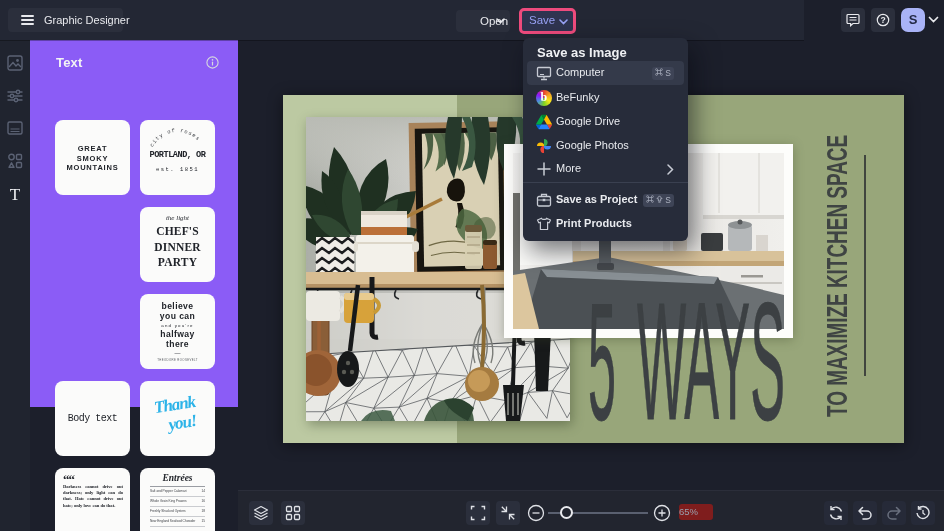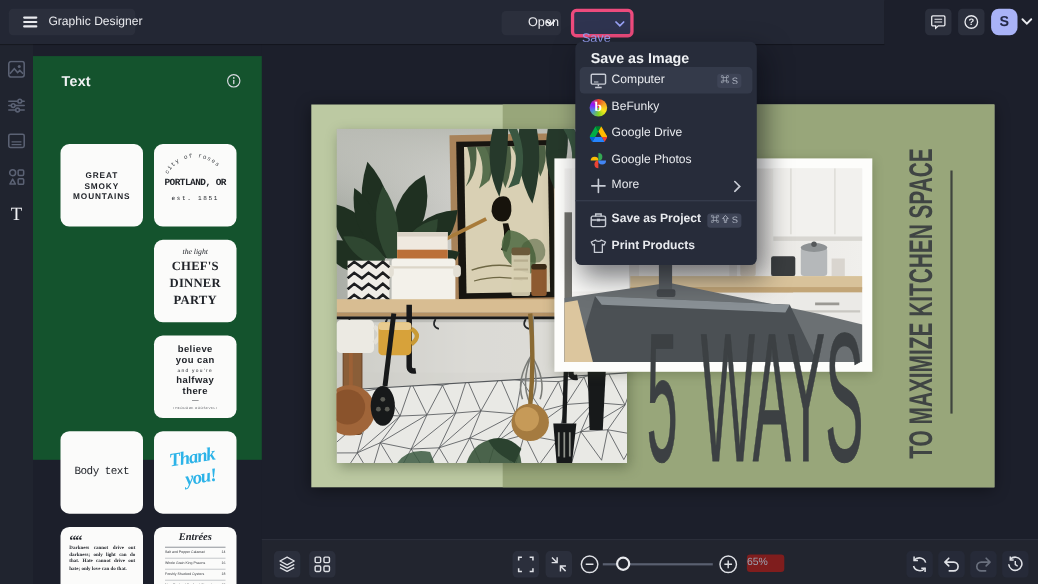"Save" #savebtn span { margin-top: 15px -> none }
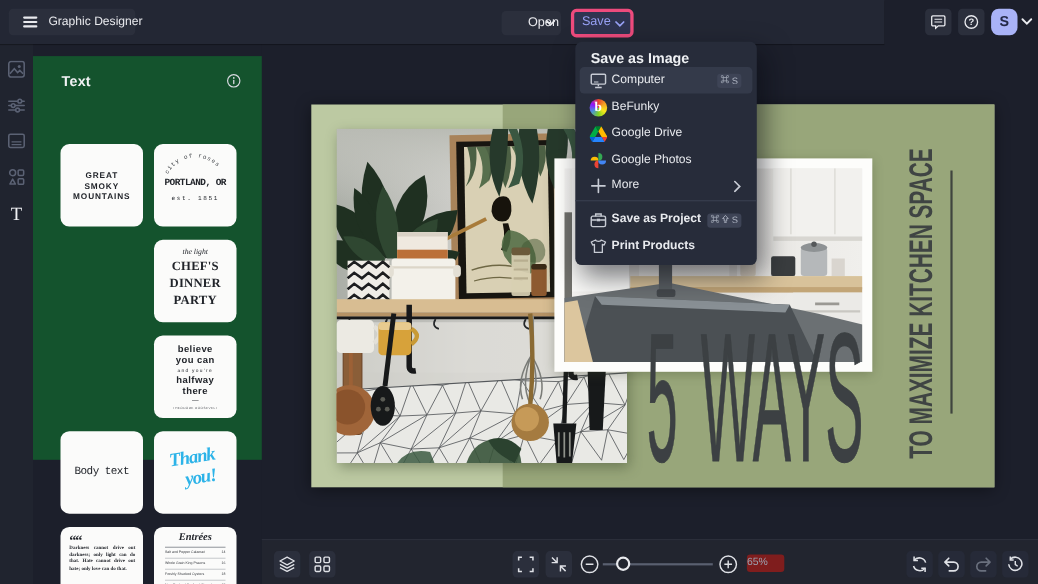"Text" #panel { background: #14532d -> #8b5cf6; margin-top: 11px -> none }
